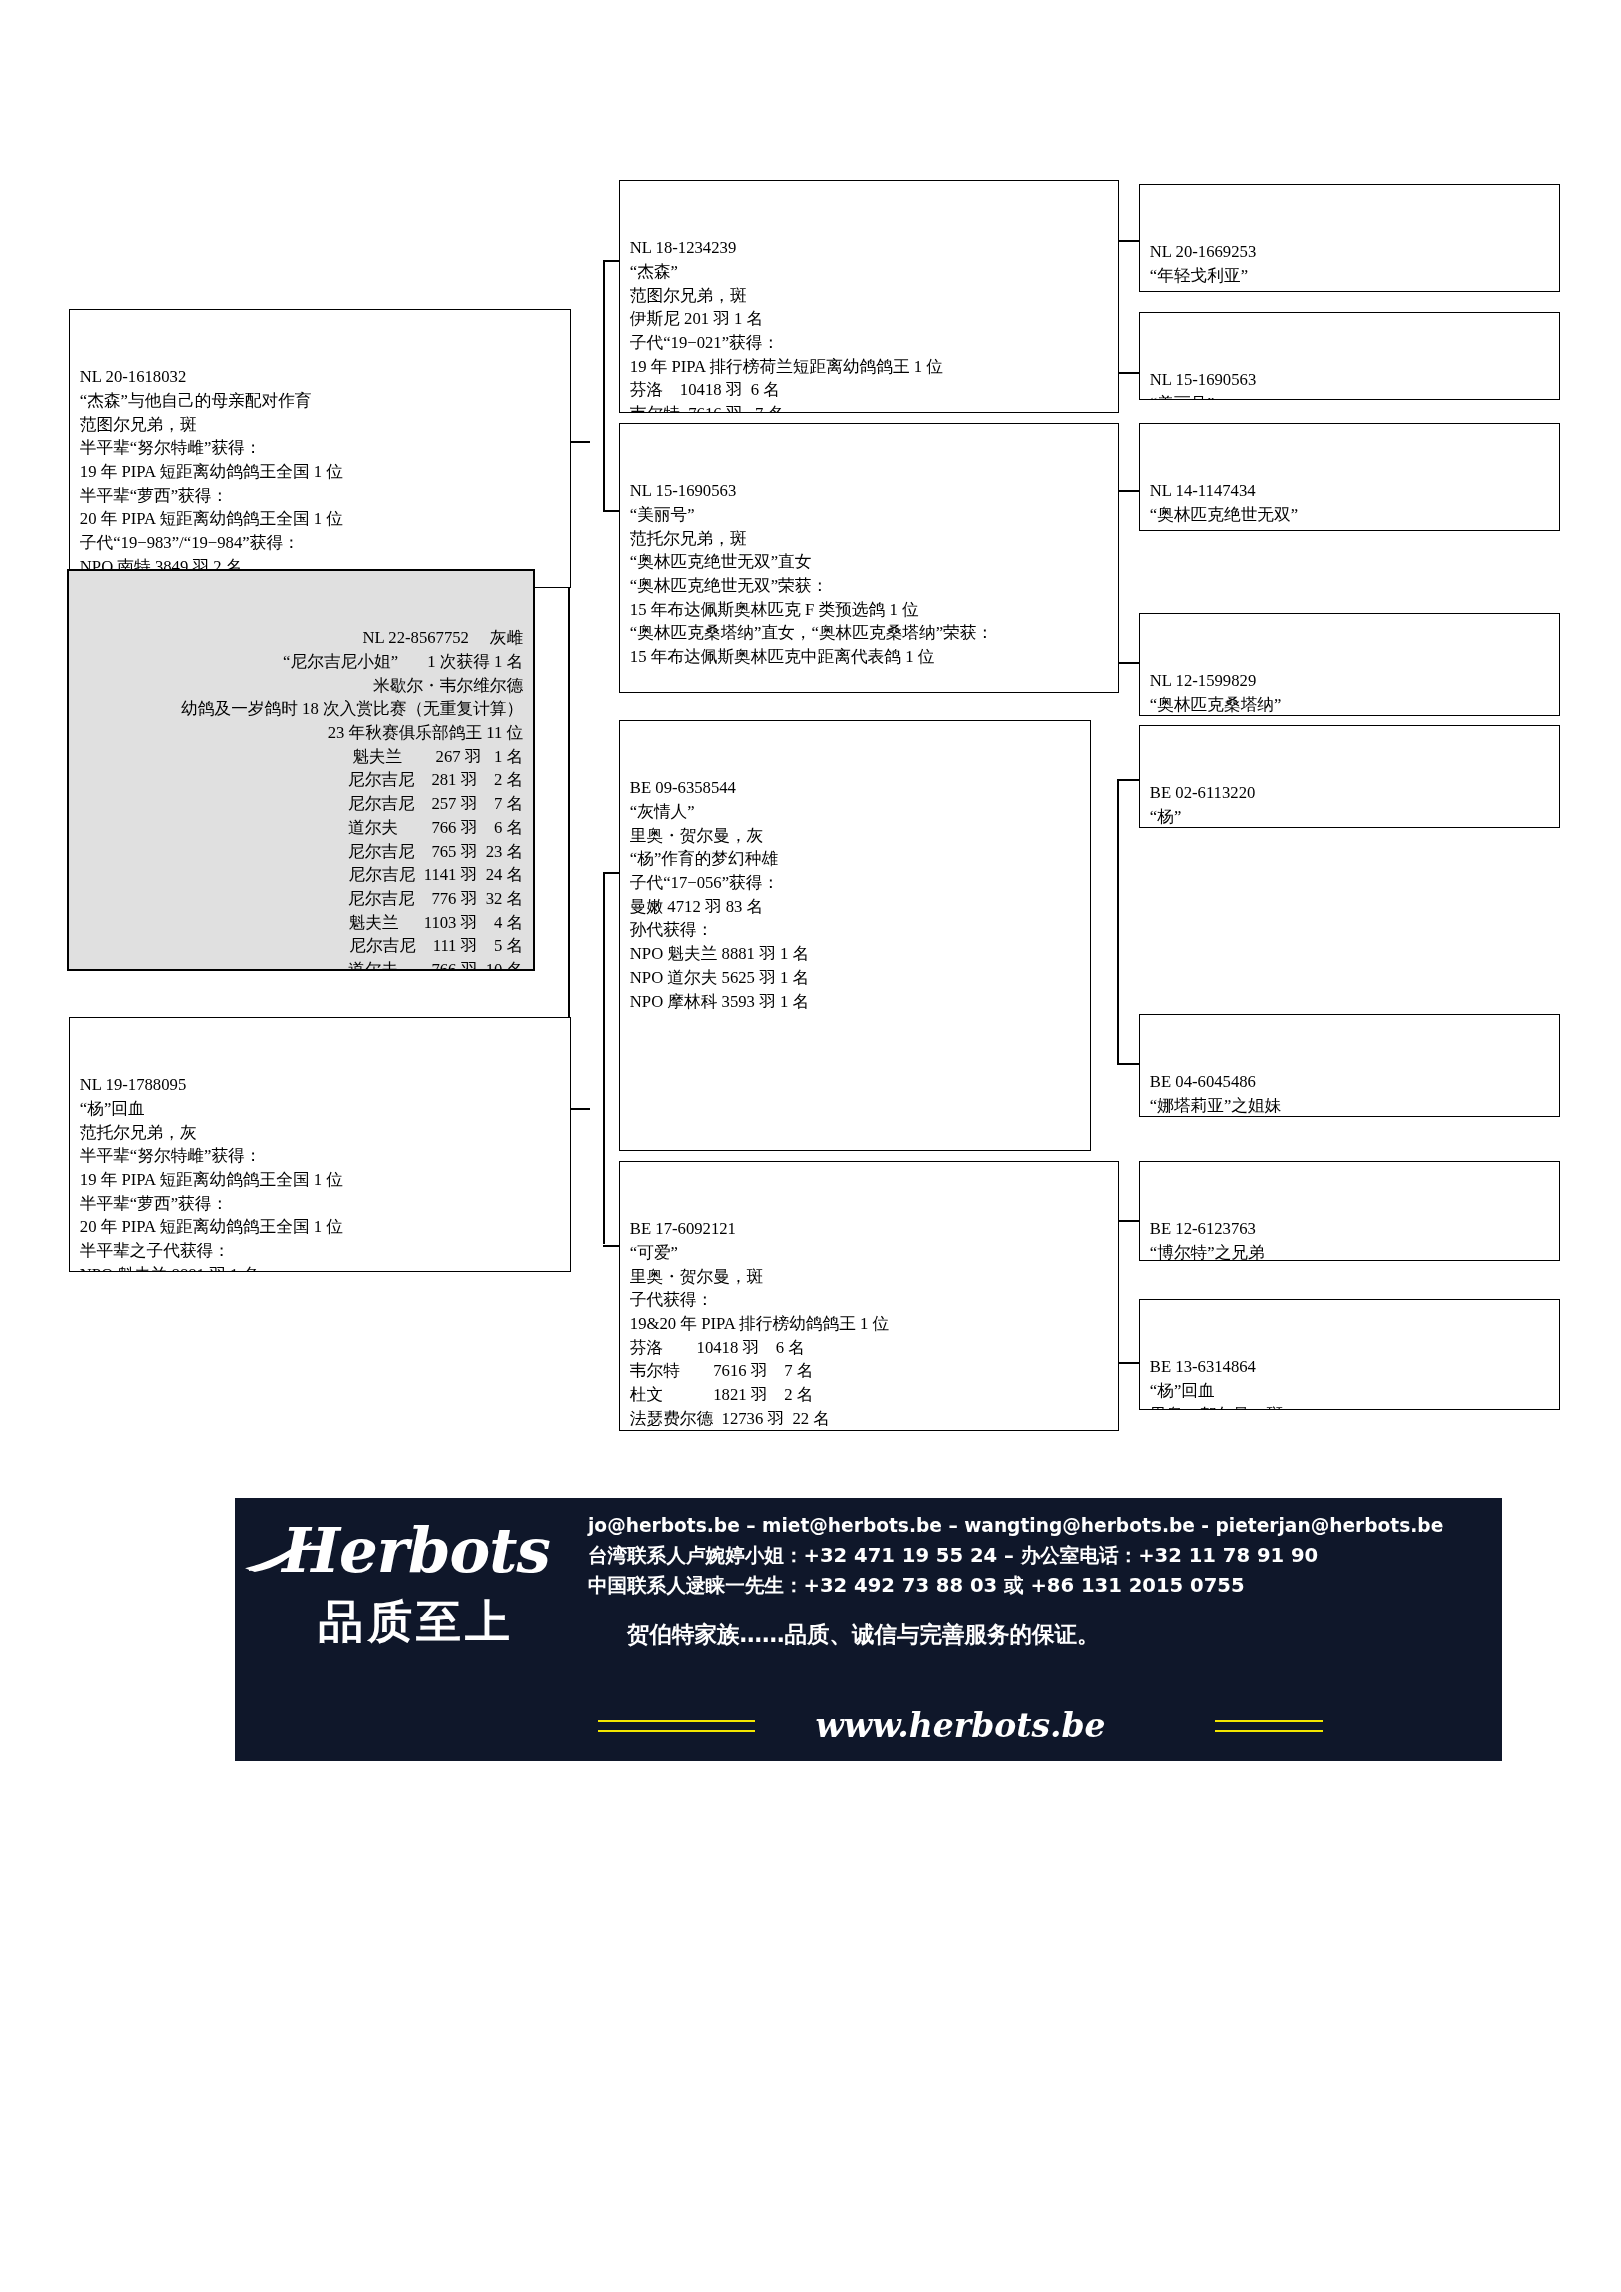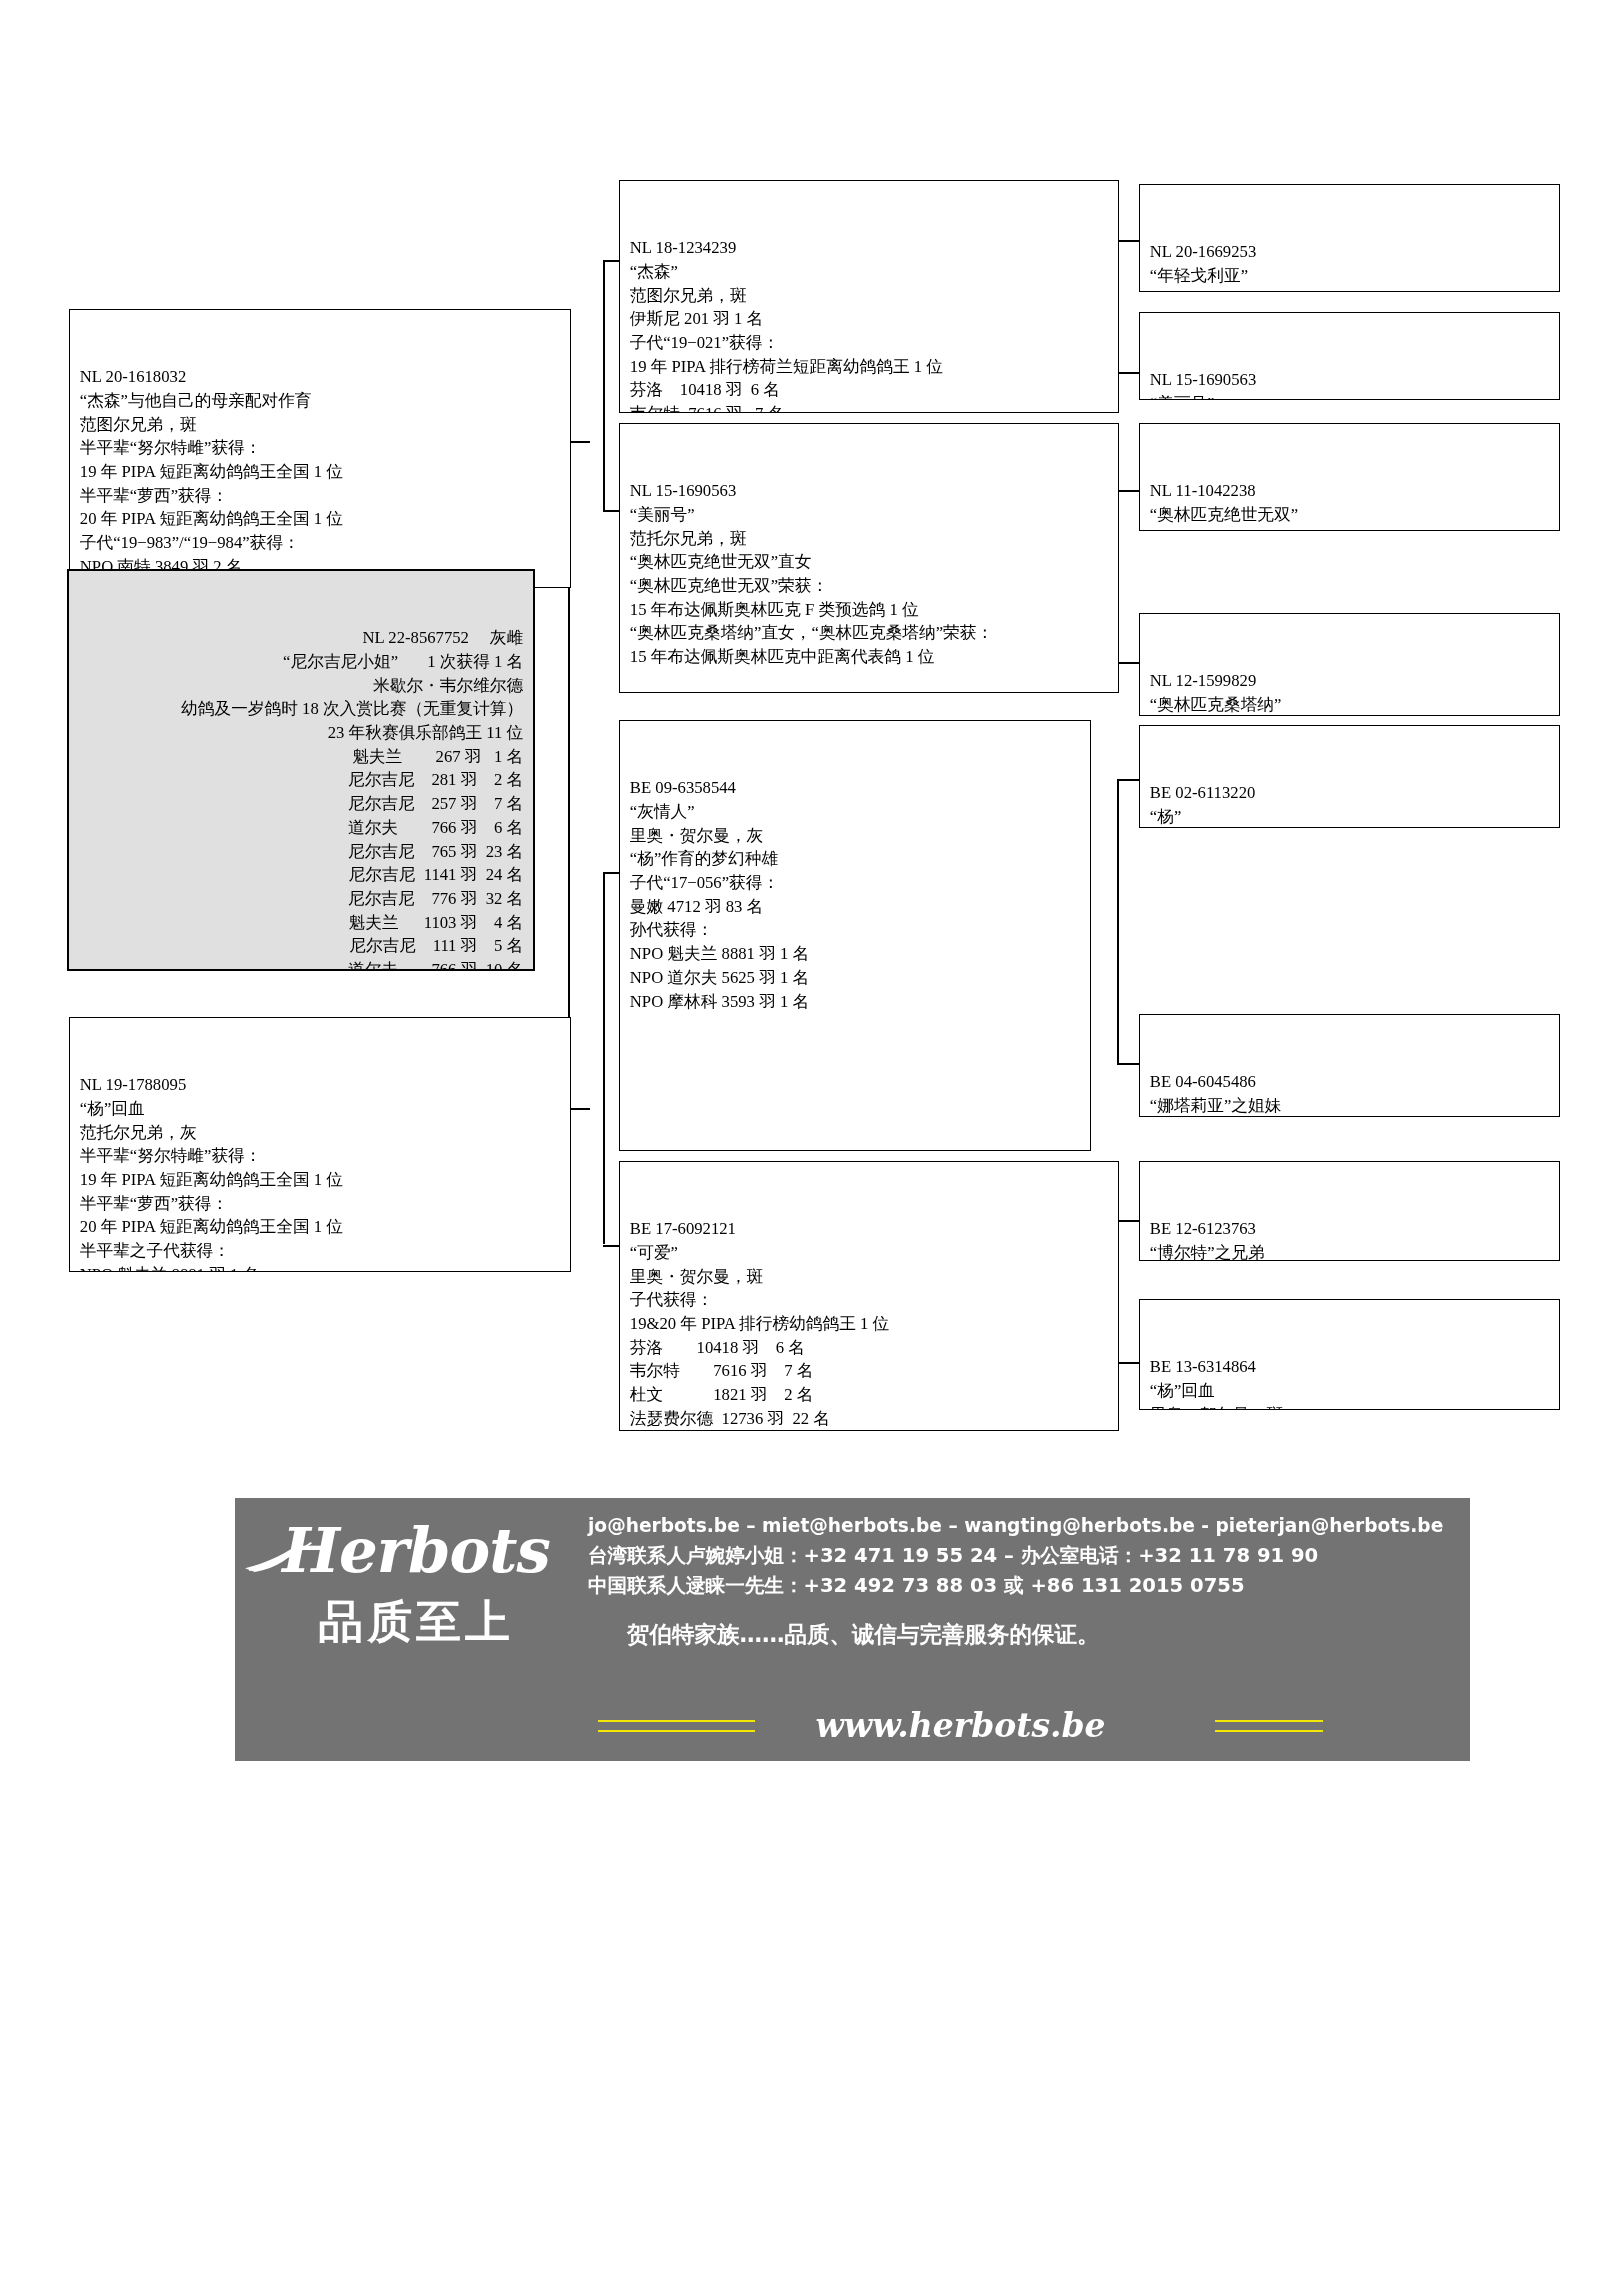"NL 11-1042238" span.title { text: 11-1042238 -> 14-1147434 }
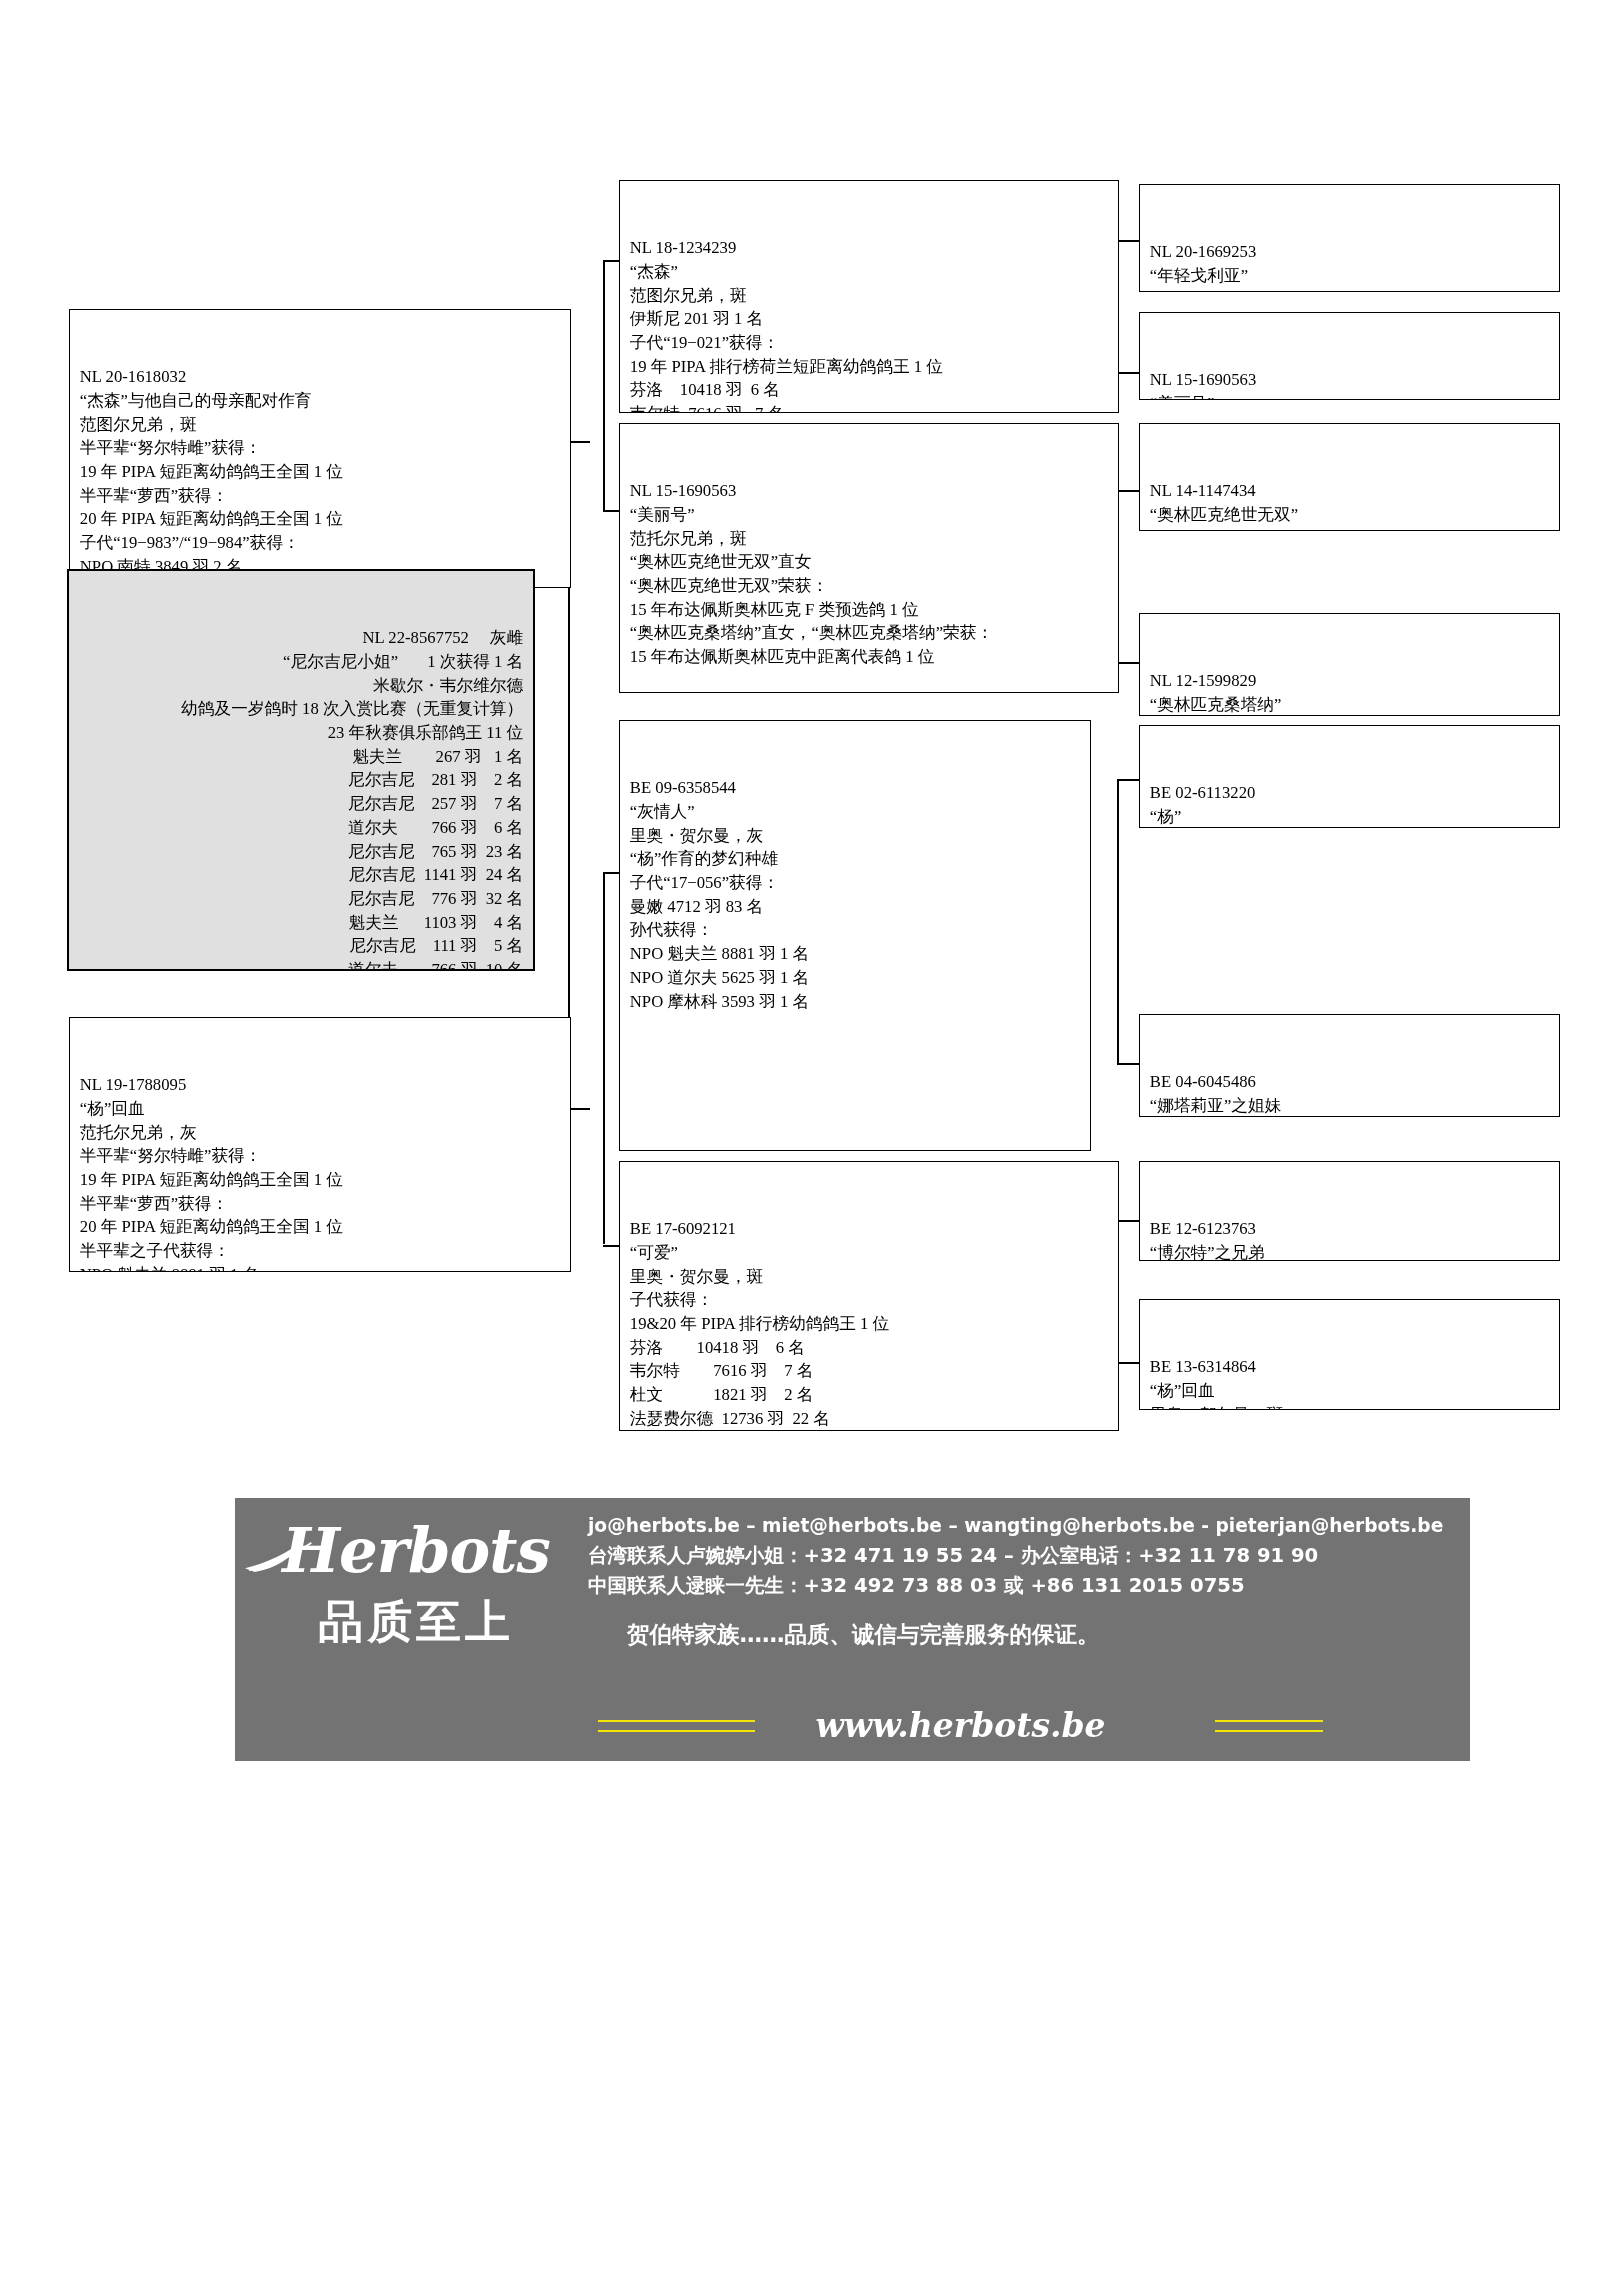"Herbots" .banner { background: #737373 -> #0f172a; padding-left: none -> 32px }
